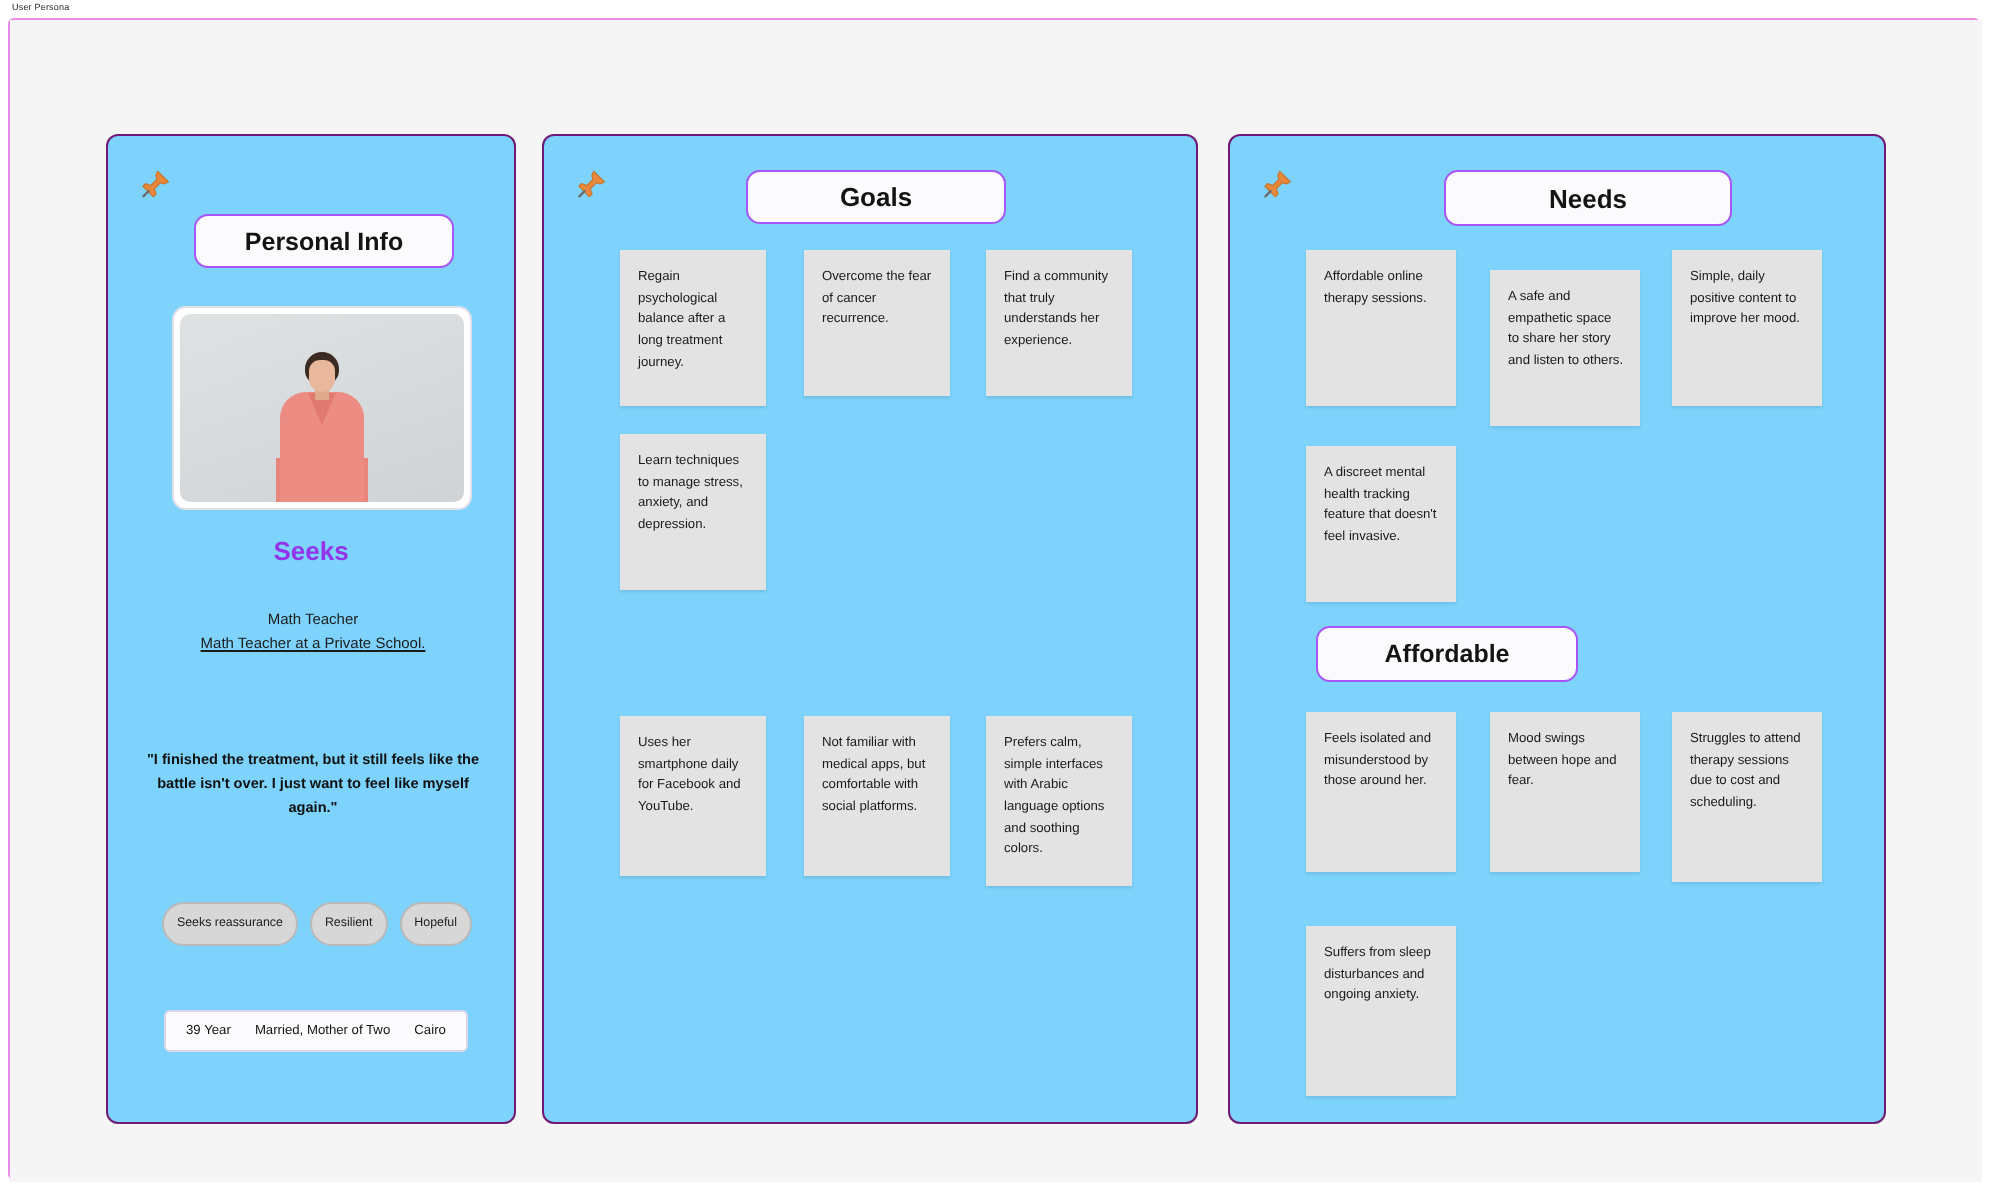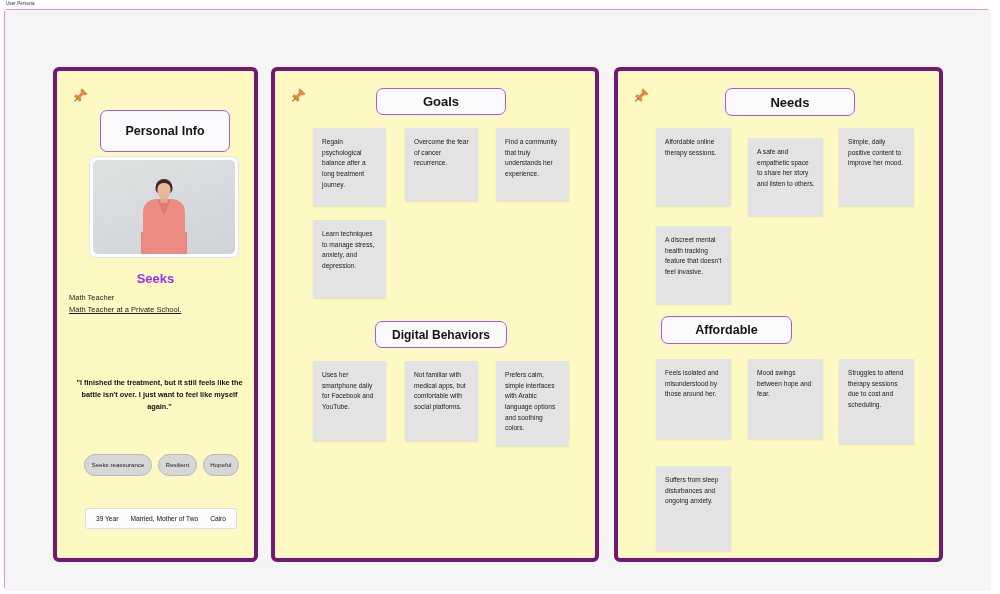"Goals" .panel { background: #fef9c3 -> #7dd3fc; border: 4px solid #701a75 -> 1px solid #701a75 }
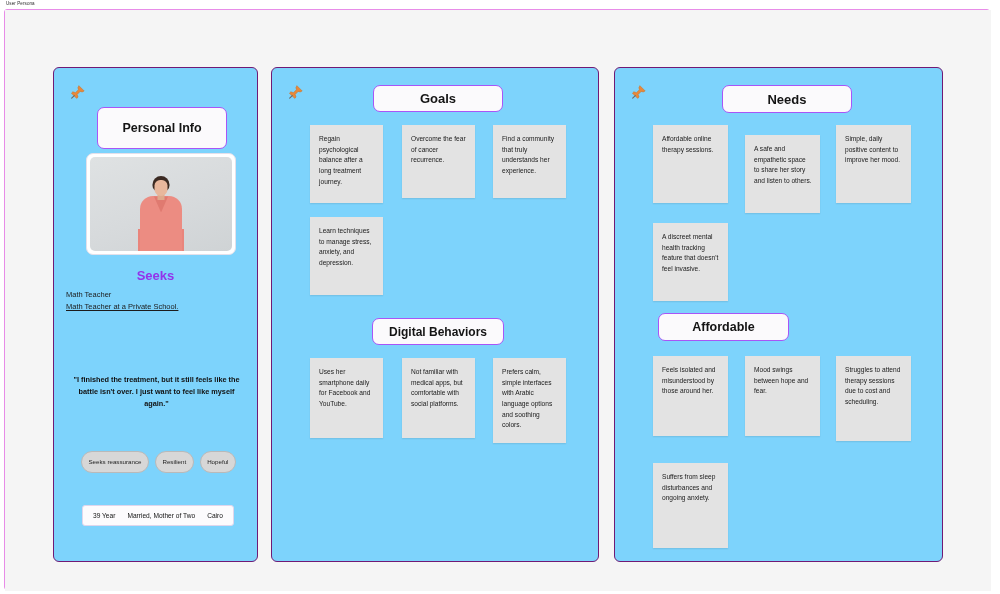"Needs" #hdr-needs { width: 130px -> 144px }
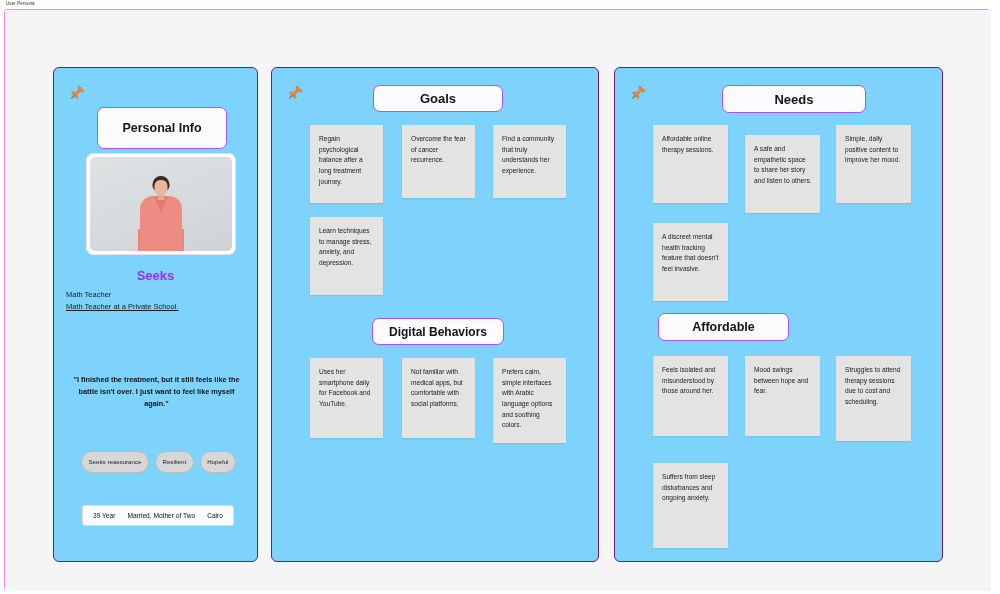"Personal Info" #hdr-personal { height: 42px -> 27px }
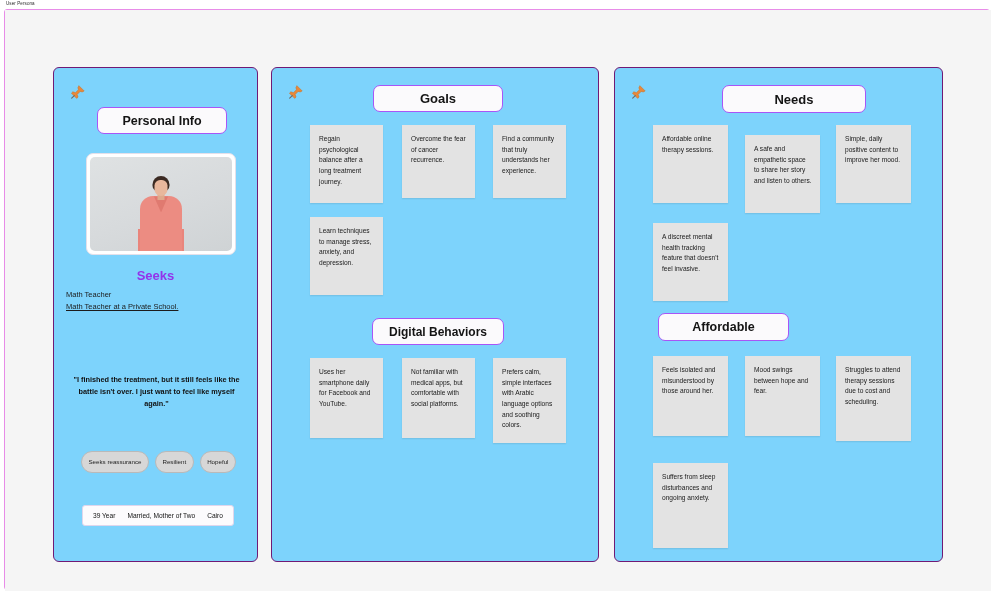"Math Teacher" .persona-line { margin-top: none -> 15px; text-align: none -> center }
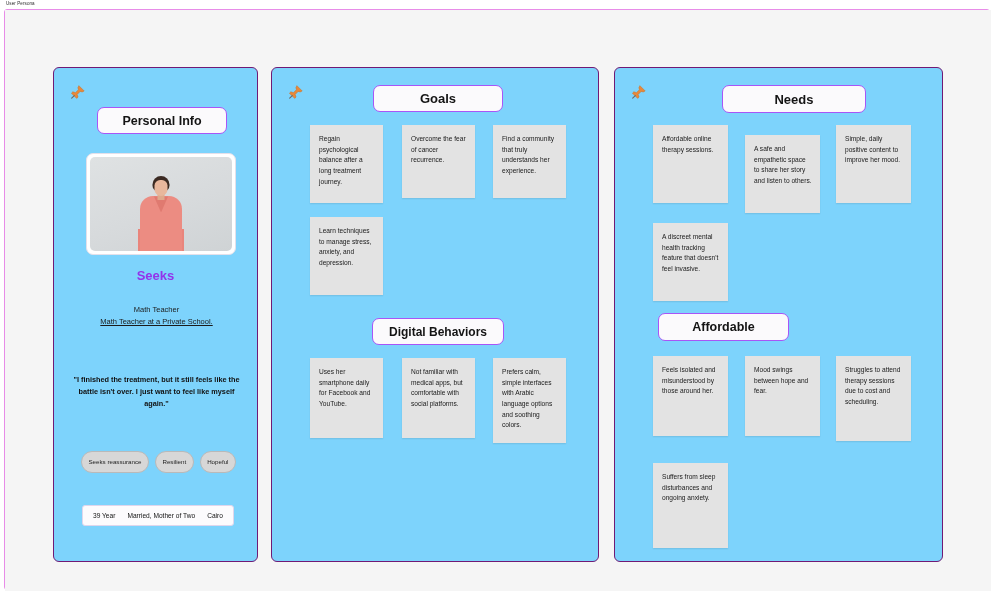"Digital Behaviors" div.section-header { html: <div>Digital Behaviors</div> -> none }
